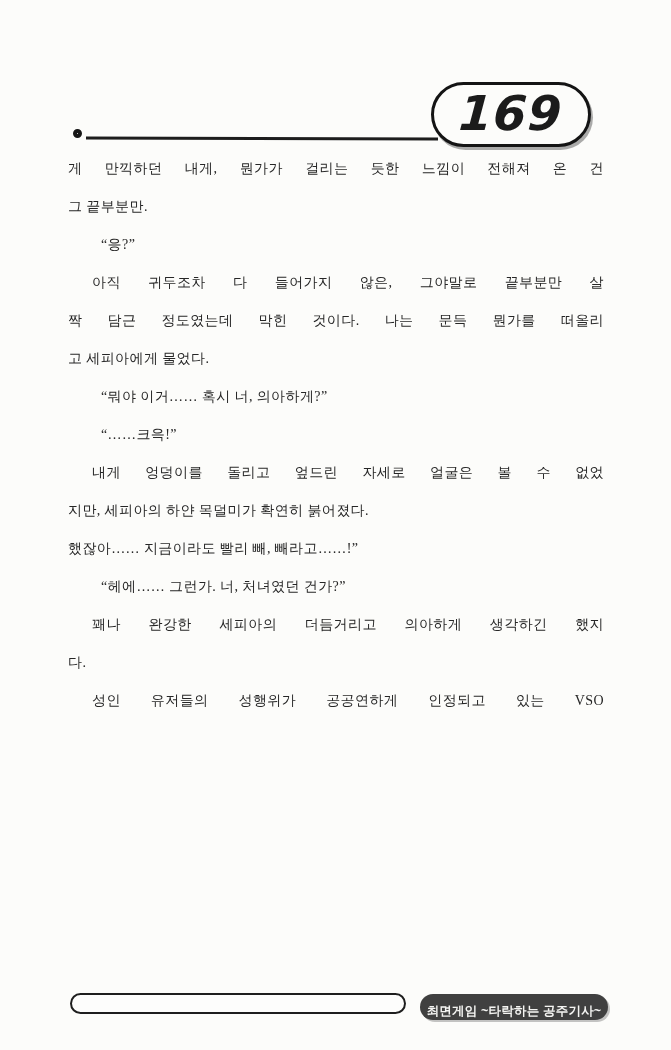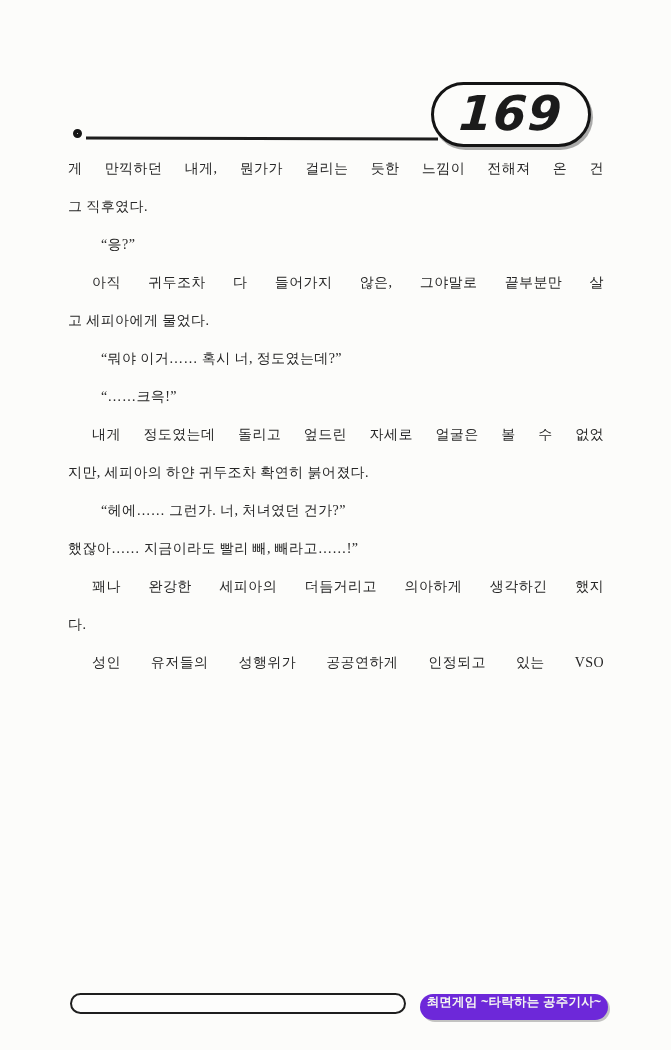"그 직후였다." div.line { text: 직후였다 -> 끝부분만 }
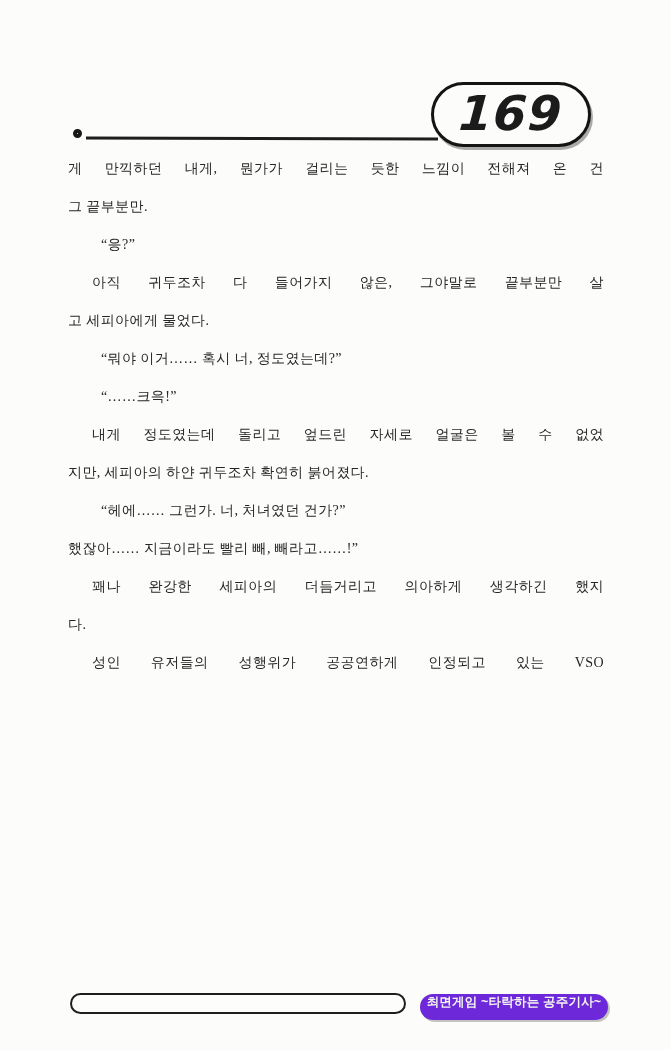"짝 담근 정도였는데 막힌 것이다." div.line { html: none -> <div>짝 담근 정도였는데 막힌 것이다. 나는 문득 뭔가를 떠올리</div> }
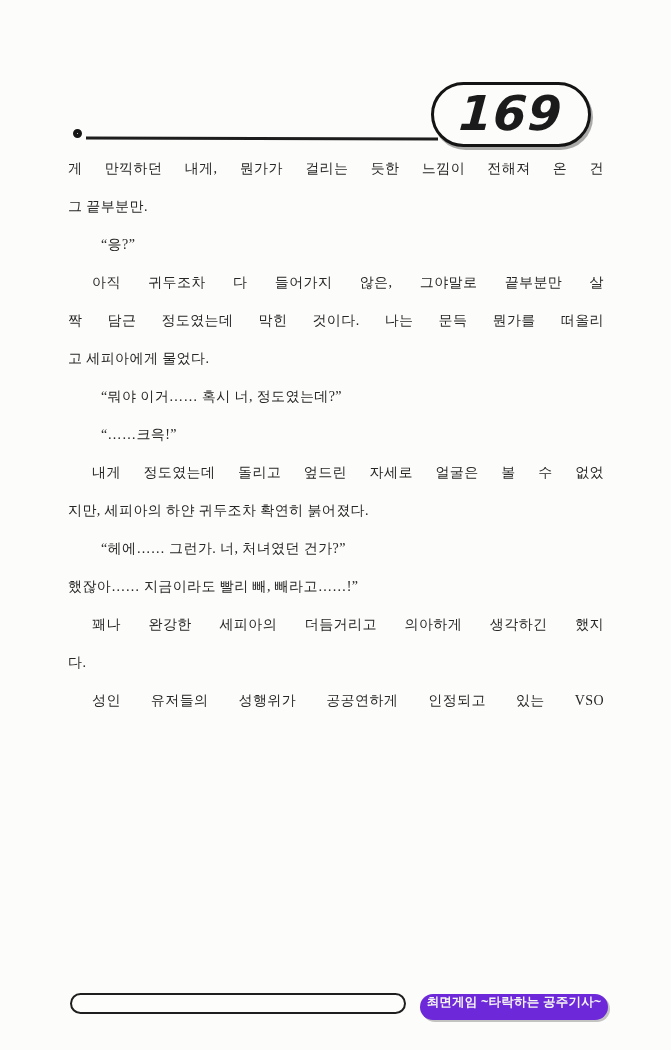"“뭐야 이거…… 혹시 너, 정도였는데?”" div.line { text: 정도였는데 -> 의아하게 }
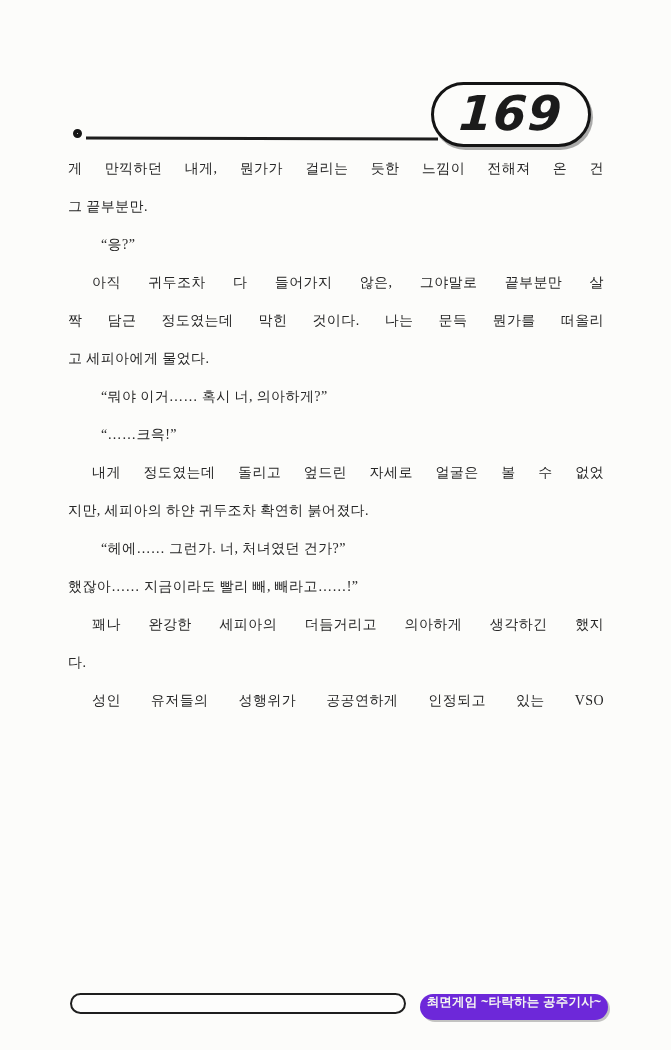"내게 정도였는데 돌리고 엎드린 자세로" div.line { text: 정도였는데 -> 엉덩이를 }
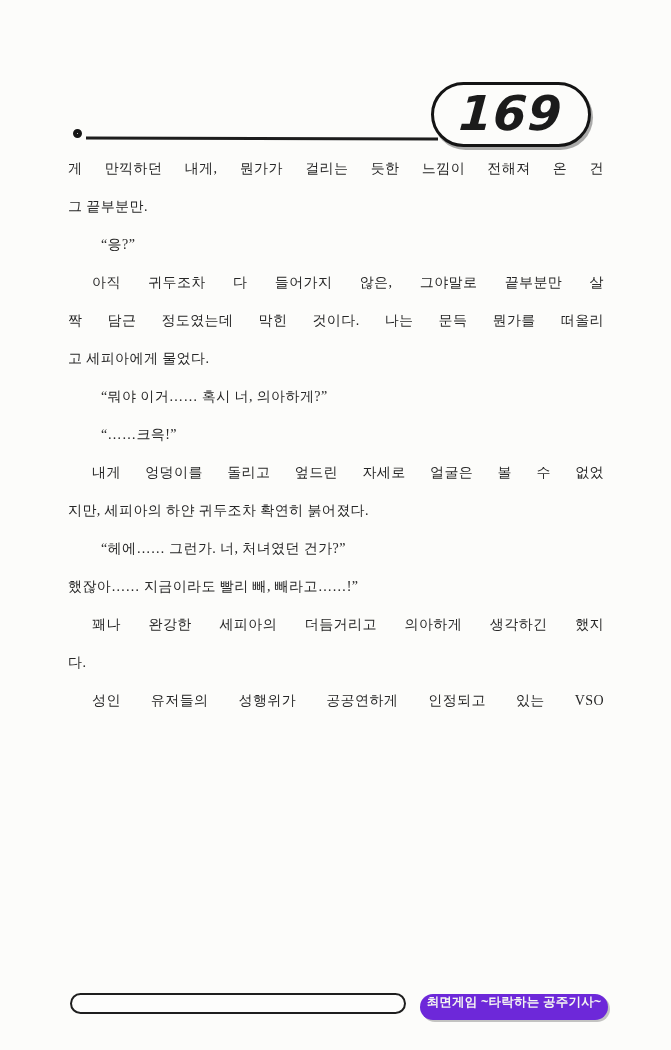"지만, 세피아의 하얀 귀두조차 확연히" div.line { text: 귀두조차 -> 목덜미가 }
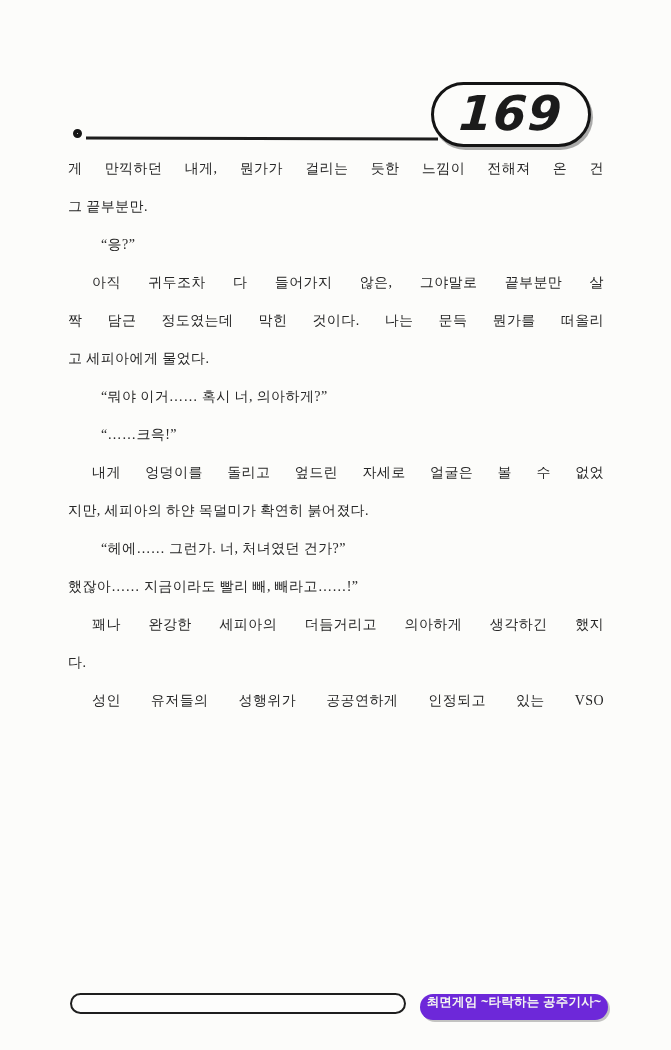"“헤에…… 그런가. 너, 처녀였던 건가?”" div.line { order: before "했잖아…… 지금이라도 빨리 빼, 빼라고……!”" -> after "했잖아…… 지금이라도 빨리 빼, 빼라고……!”" }
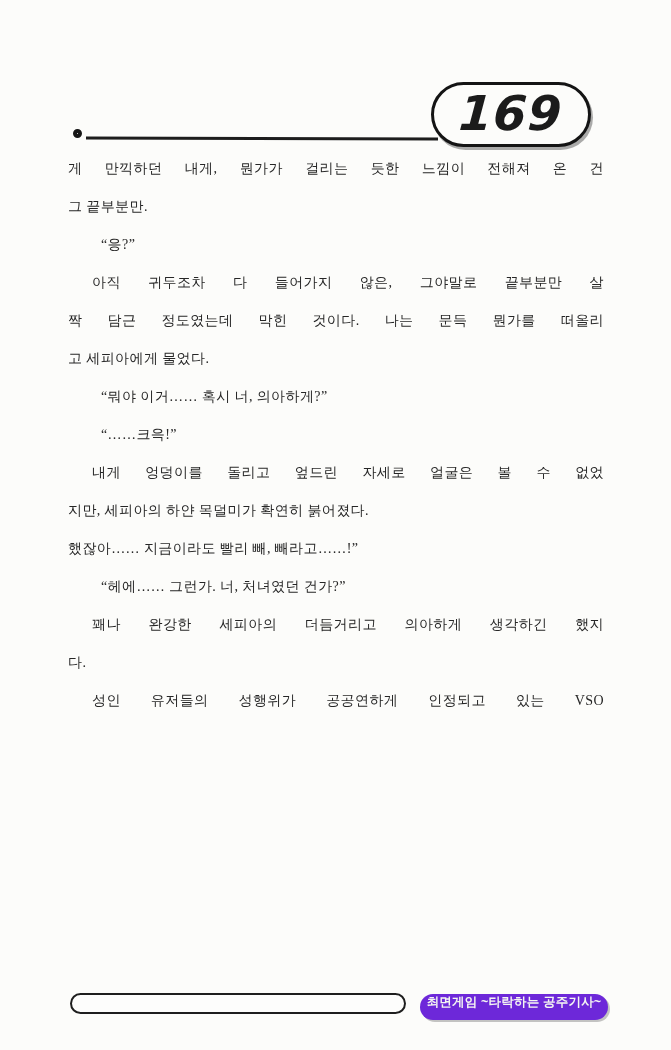"최면게임 ~타락하는 공주기사~" .footer-title-pill { align-items: flex-start -> flex-end; background: #6d28d9 -> #404040 }
